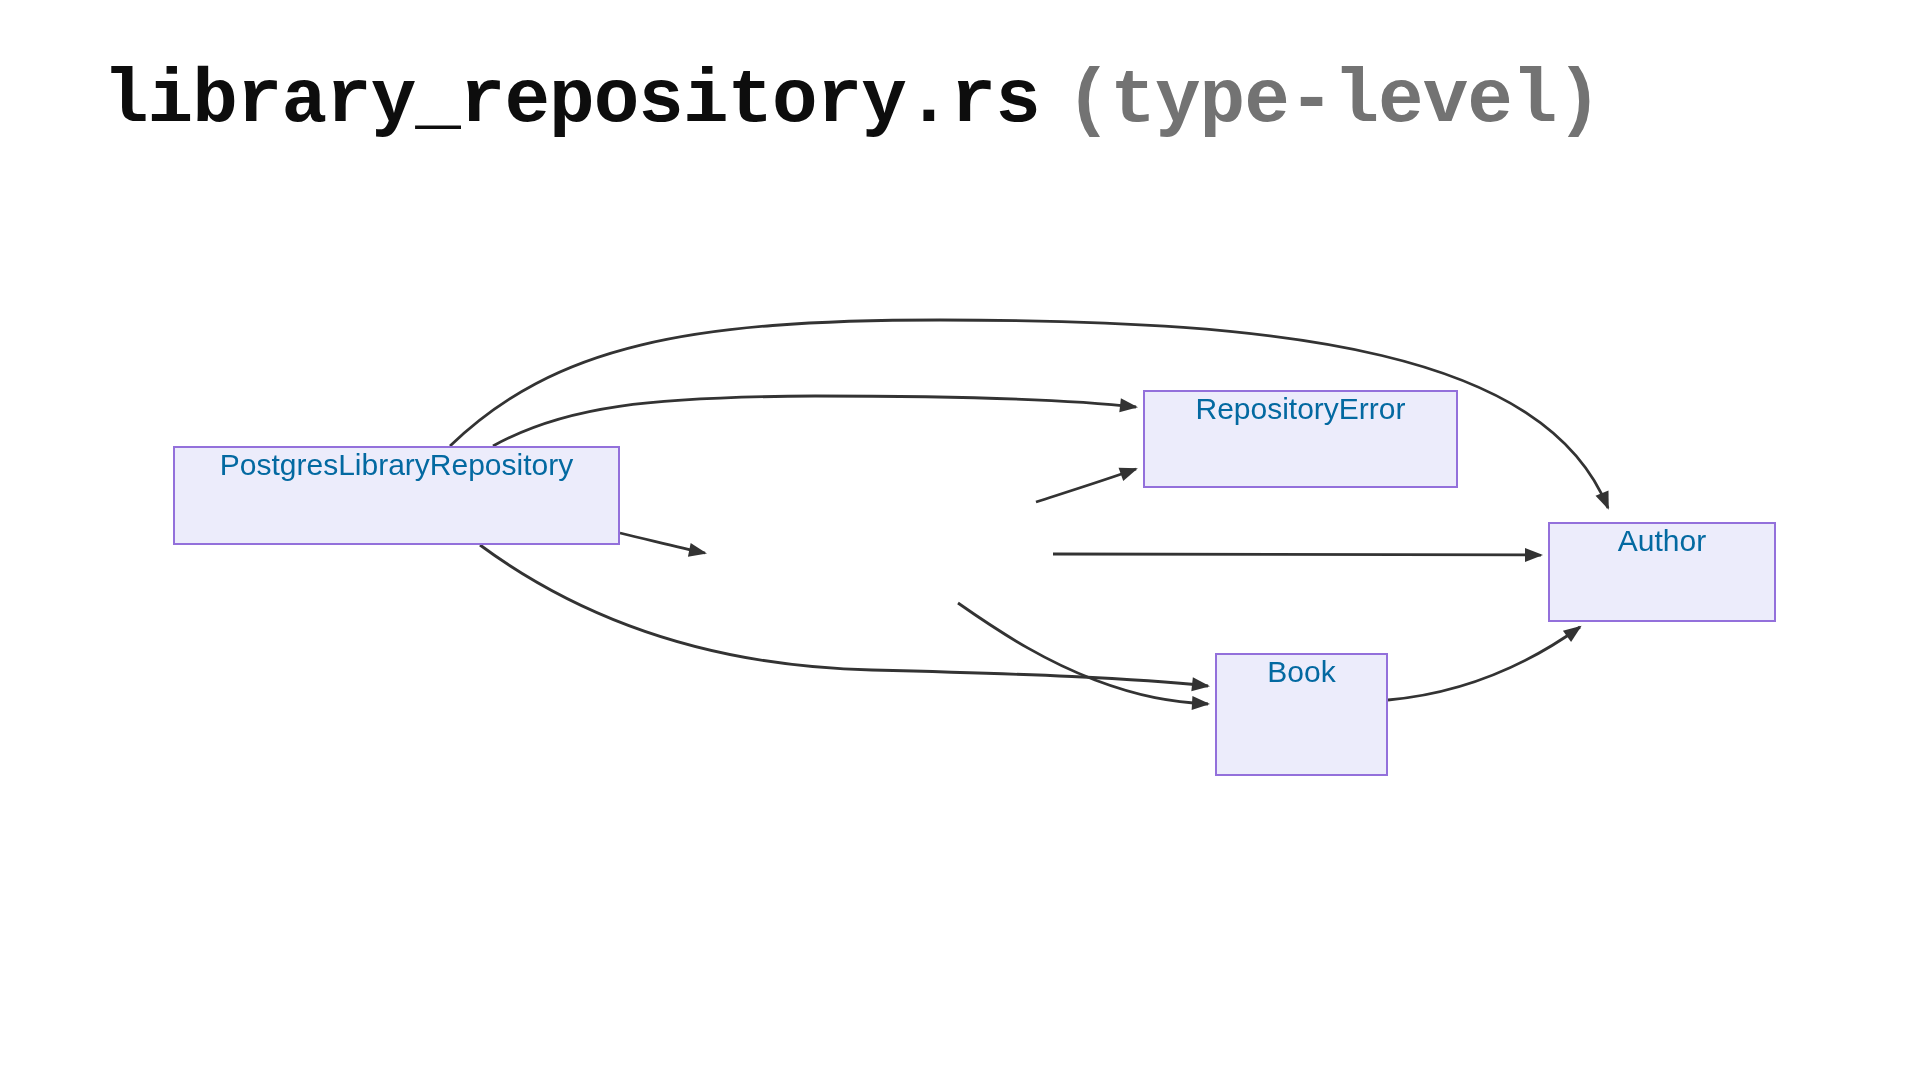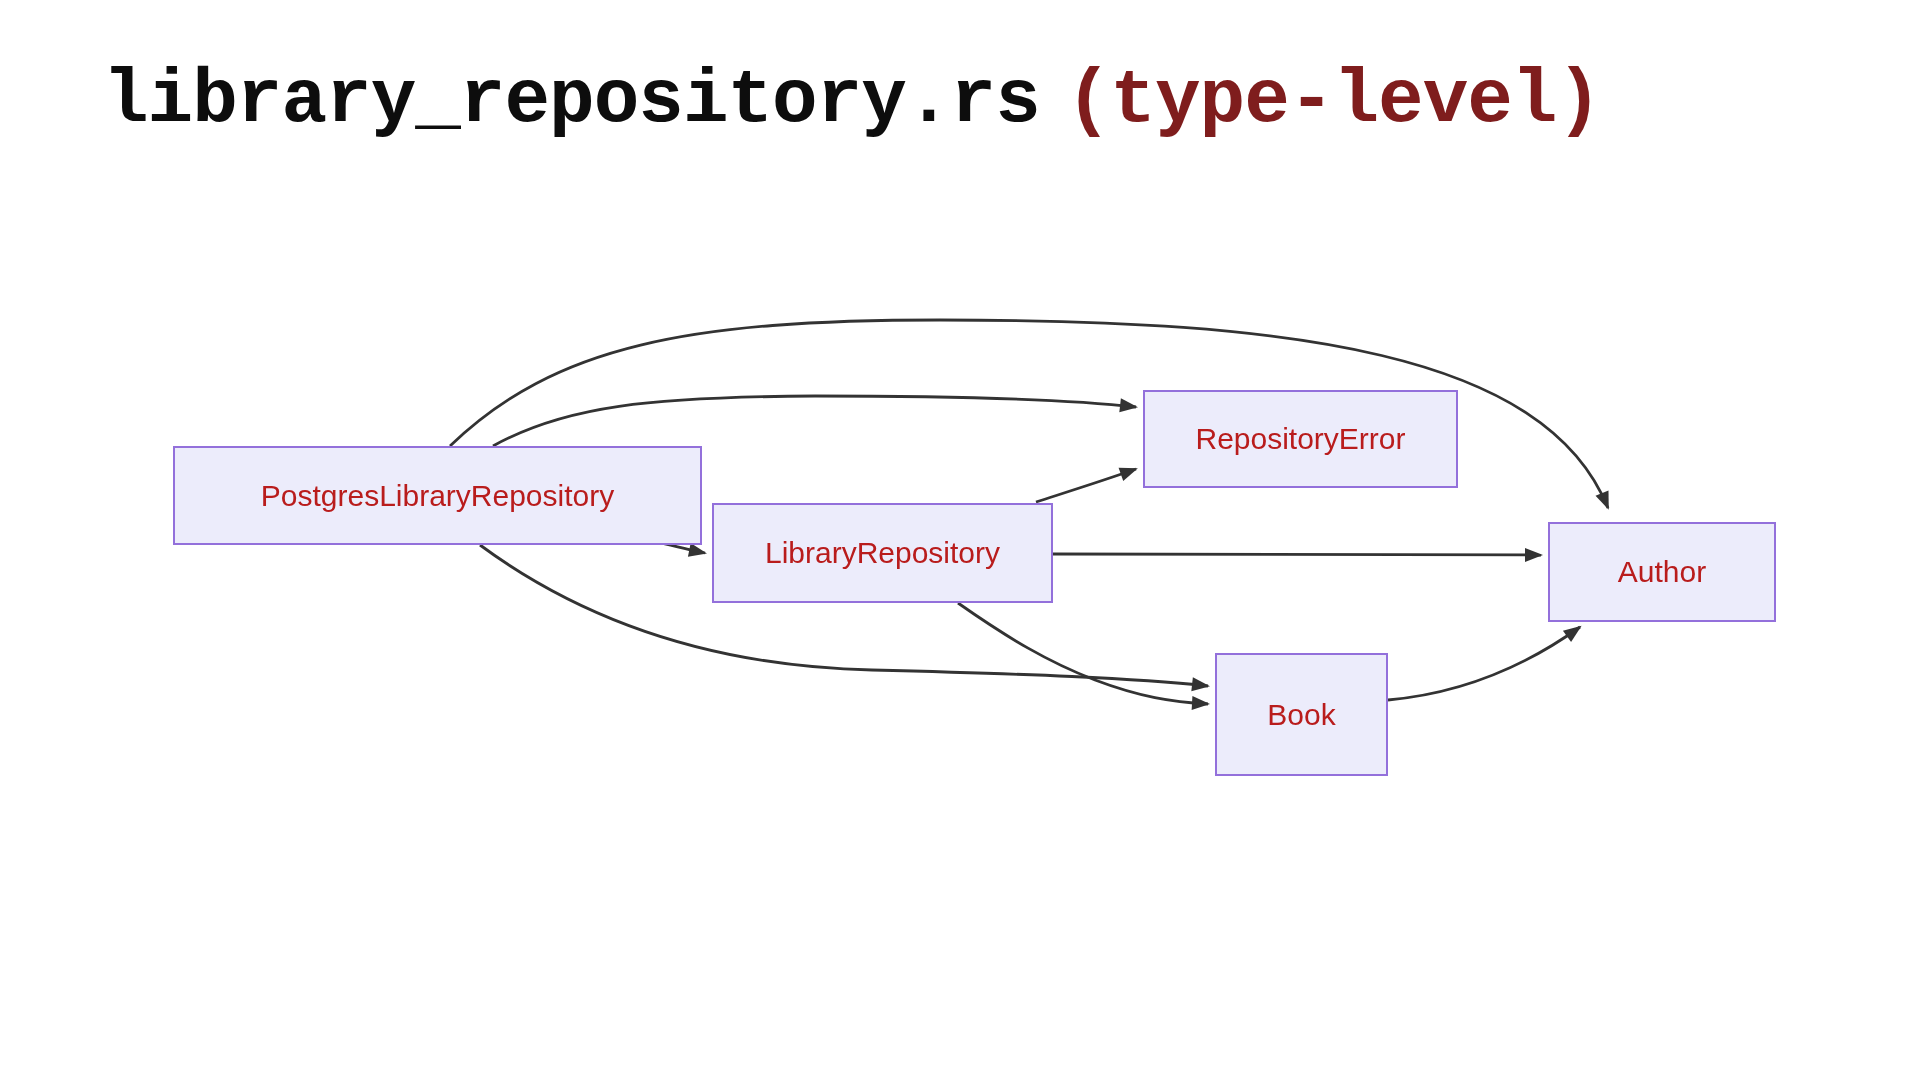"(type-level)" .title .t-suffix { color: #7f1d1d -> #737373 }
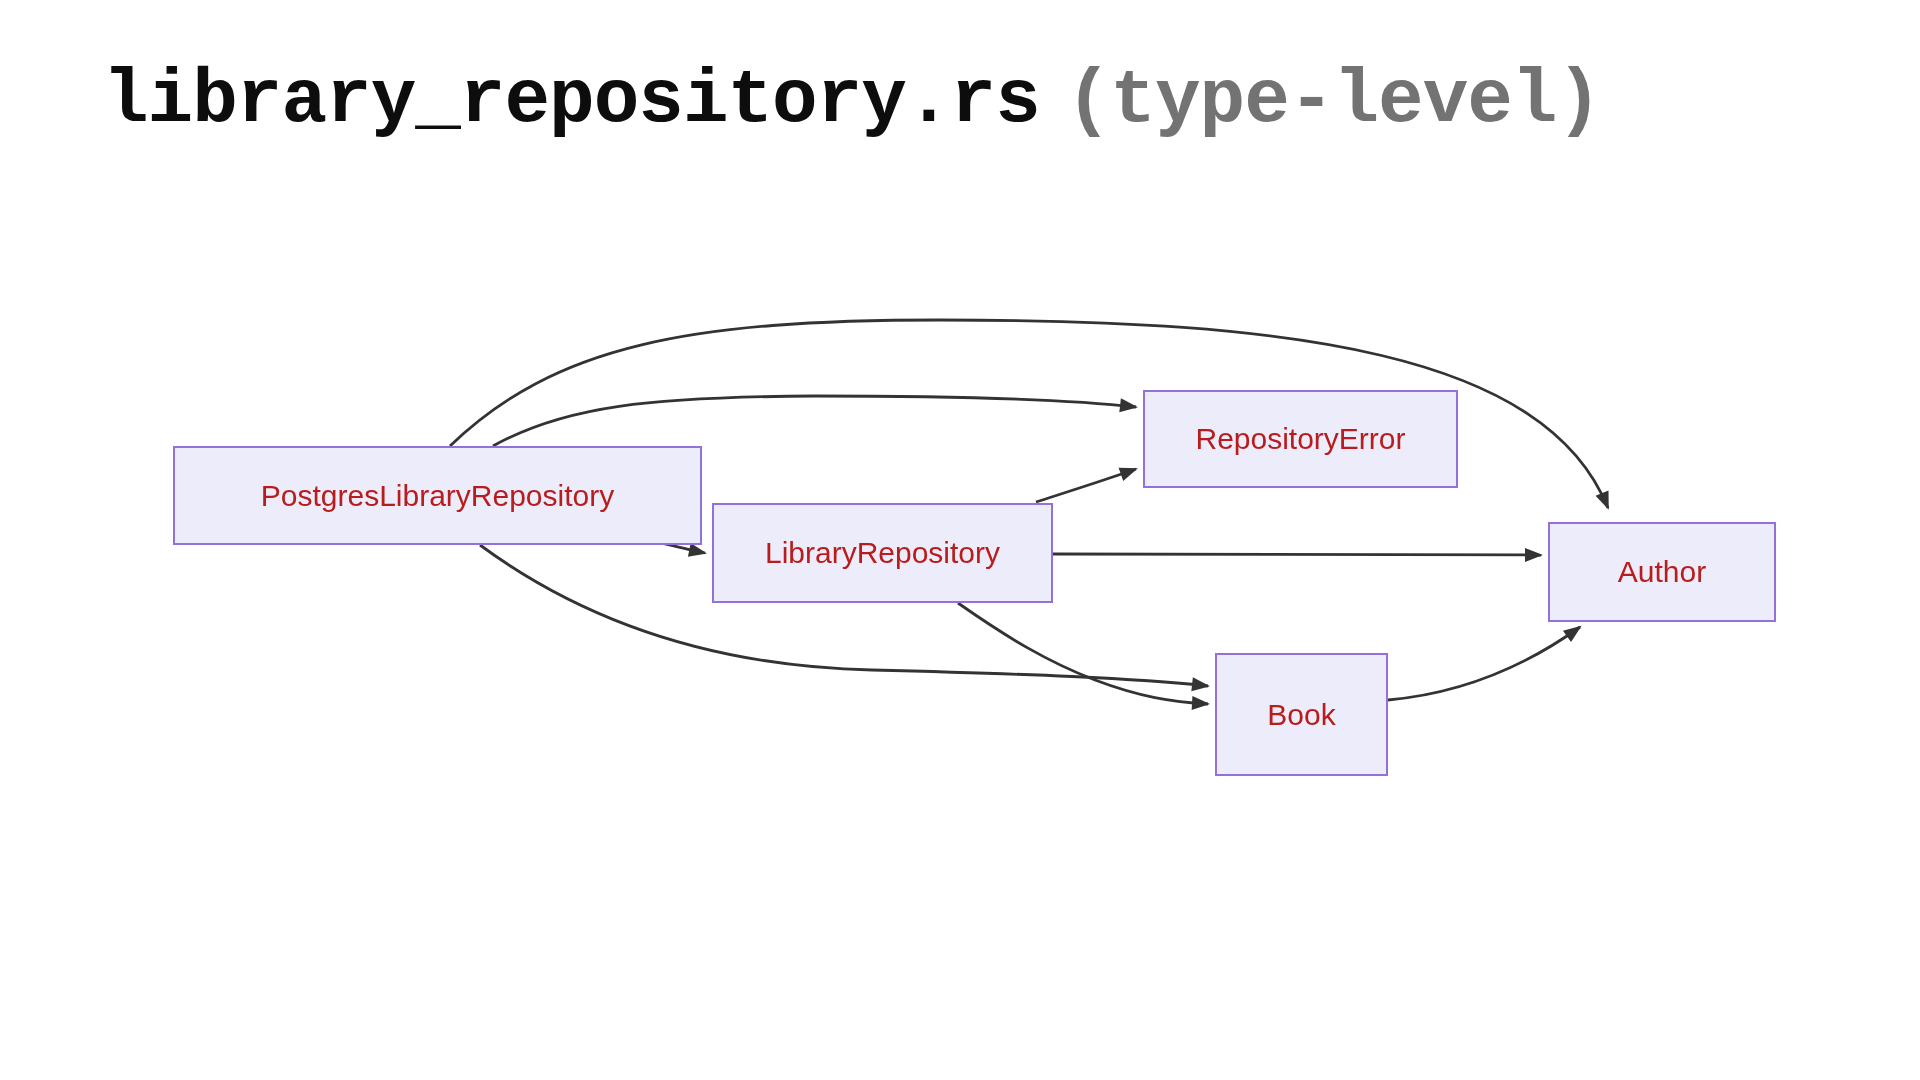"RepositoryError" .node { align-items: center -> none; color: #b91c1c -> #0369a1 }
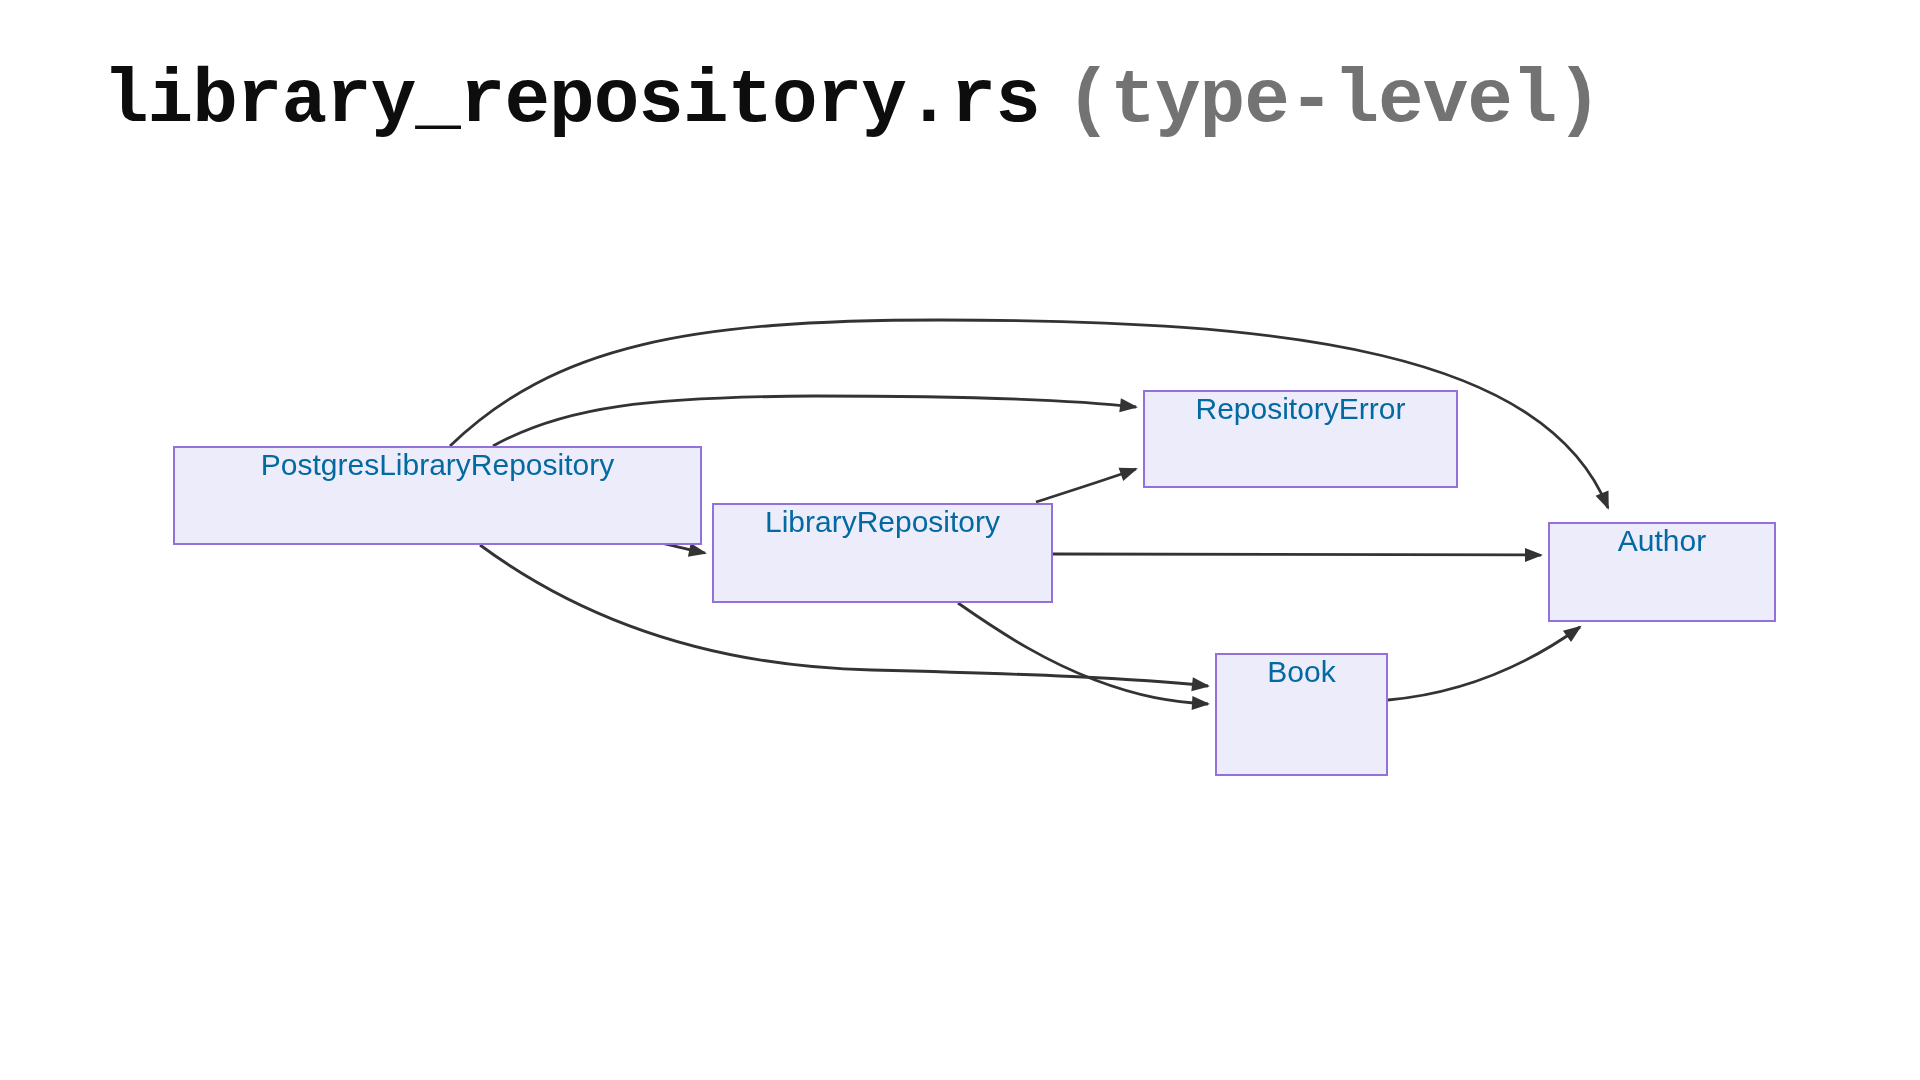"PostgresLibraryRepository" .node-postgres { width: 529px -> 447px }
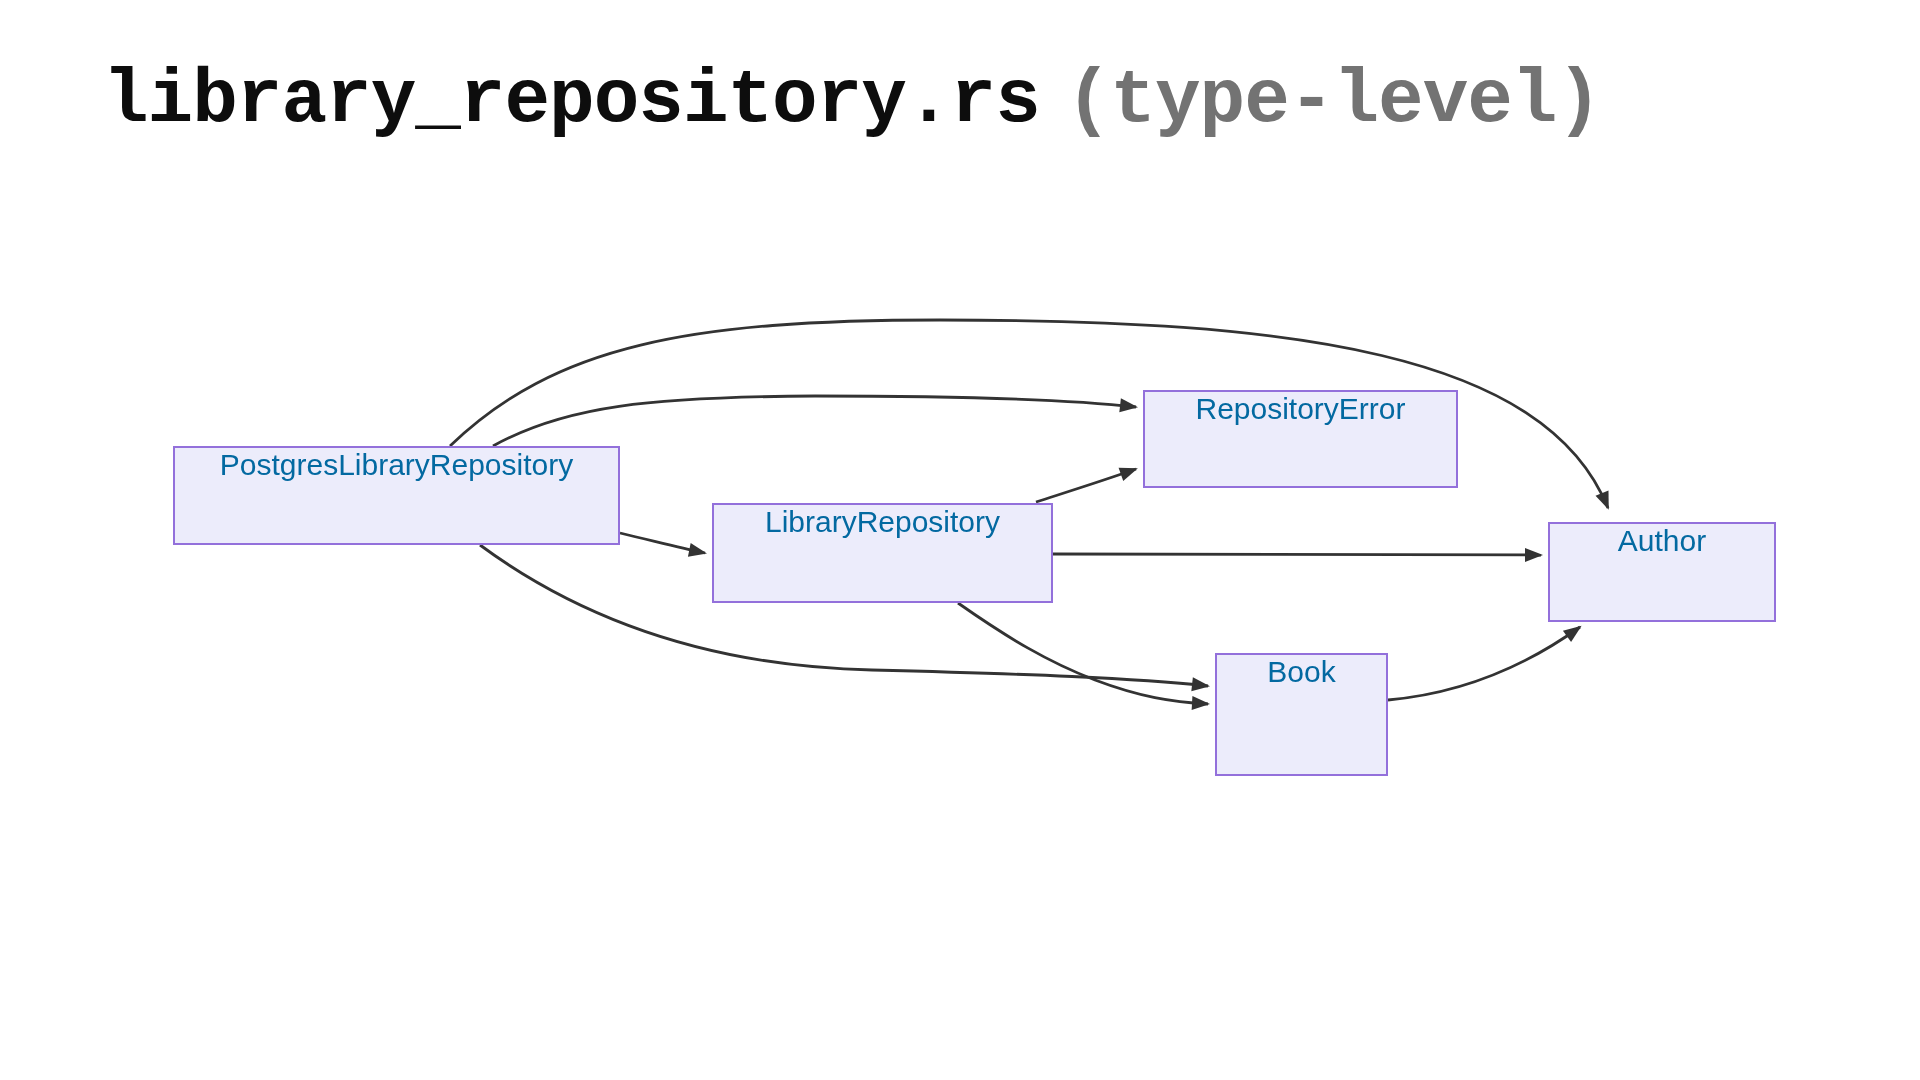"LibraryRepository" div.node { html: <div> <span>LibraryRepository</span> </div> -> none }
